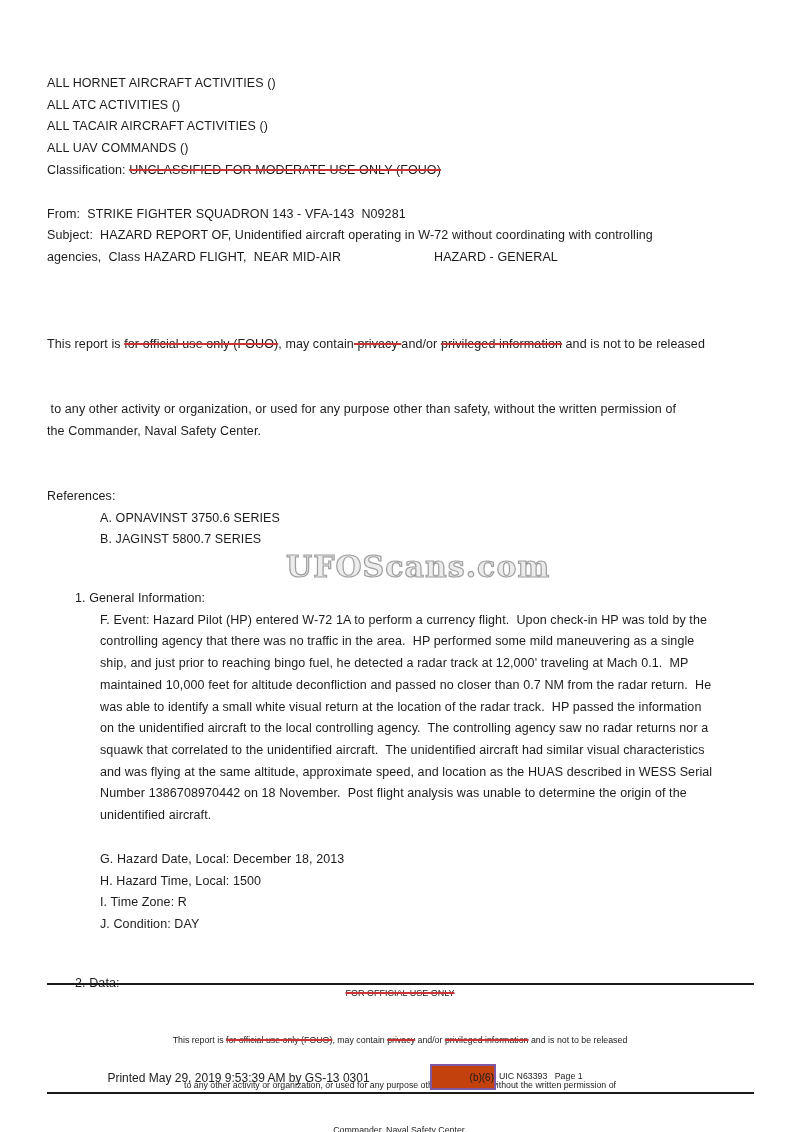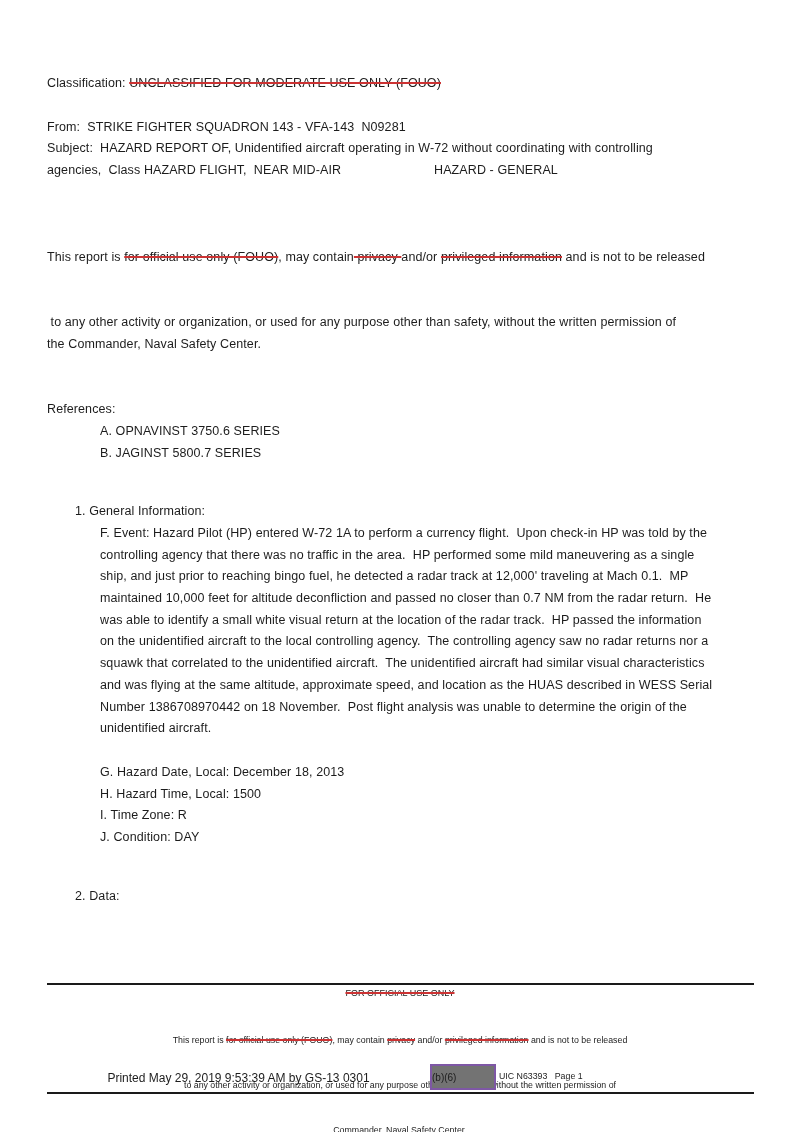"ALL HORNET AIRCRAFT ACTIVITIES ()" div.tblock { html: none -> <div>ALL HORNET AIRCRAFT ACTIVITIES () ALL ATC ACTIVITIES () ALL TACAIR AIRCRAFT ACTIVITIES () ALL UAV COMMANDS ()</div> }
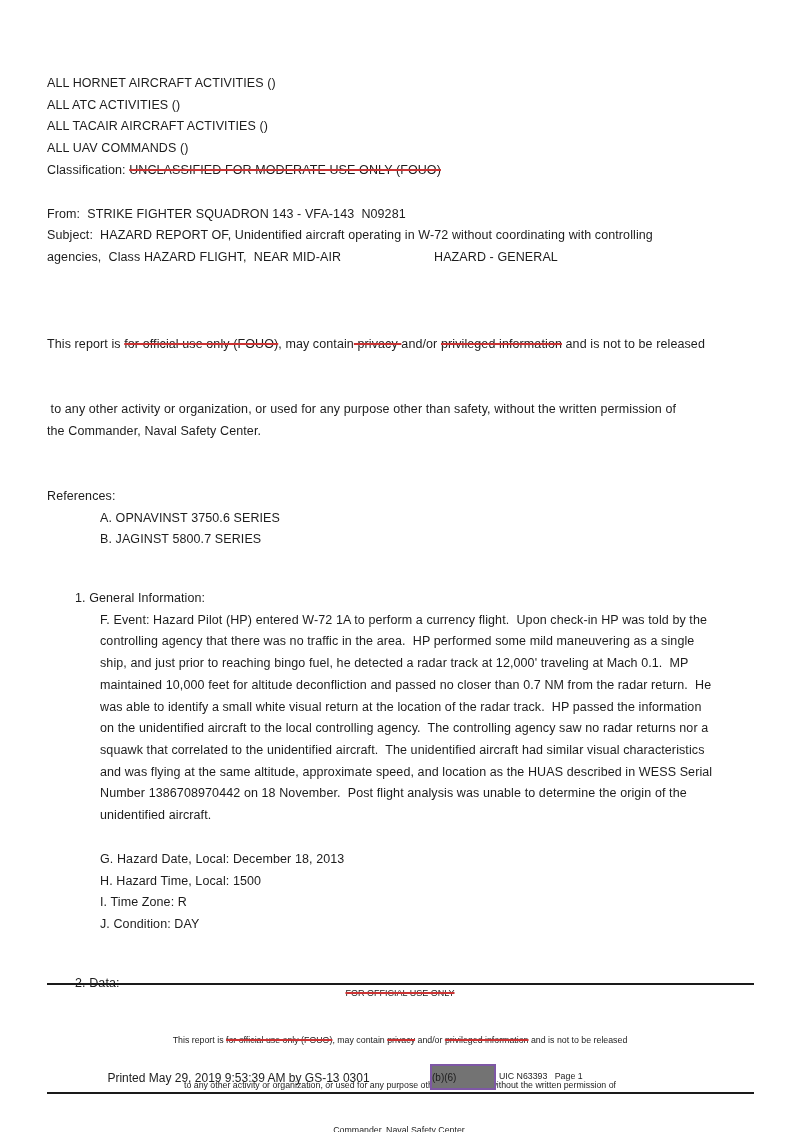"UFOScans.com" div.watermark { html: none -> <div>UFOScans.com</div> }
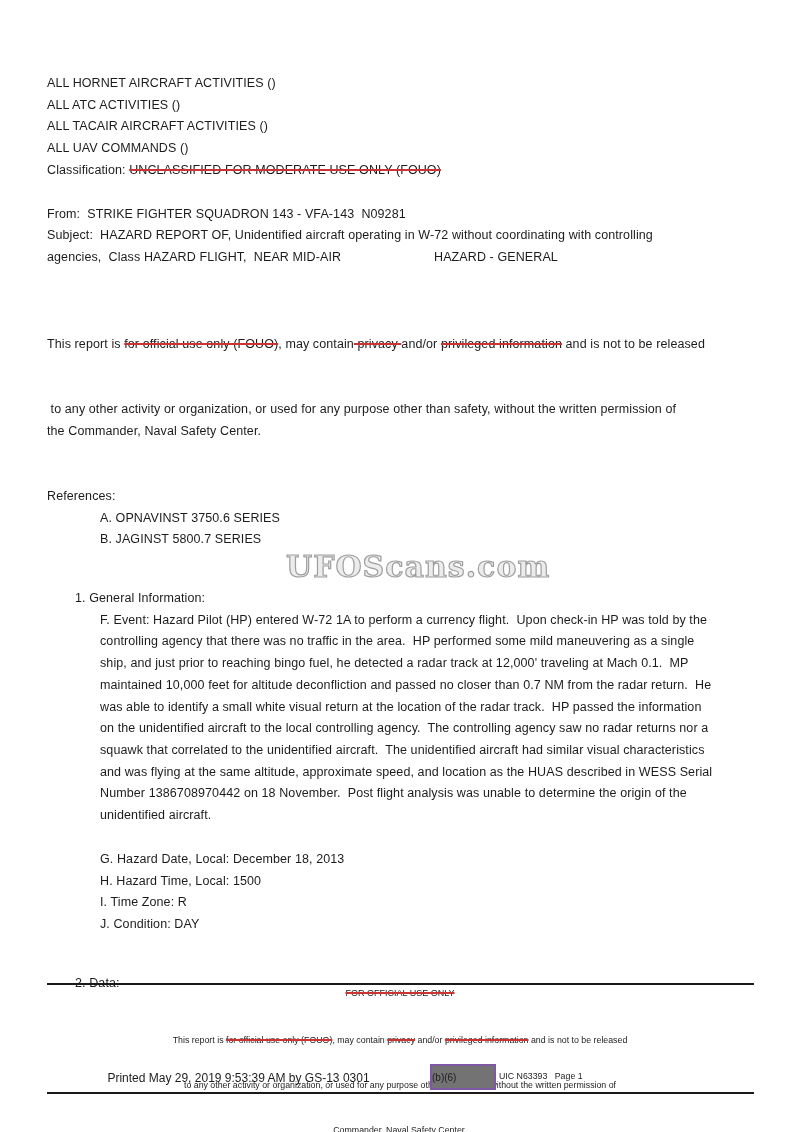"(b)(6)" .redaction-box { background: #737373 -> #c2410c; justify-content: flex-start -> flex-end }
